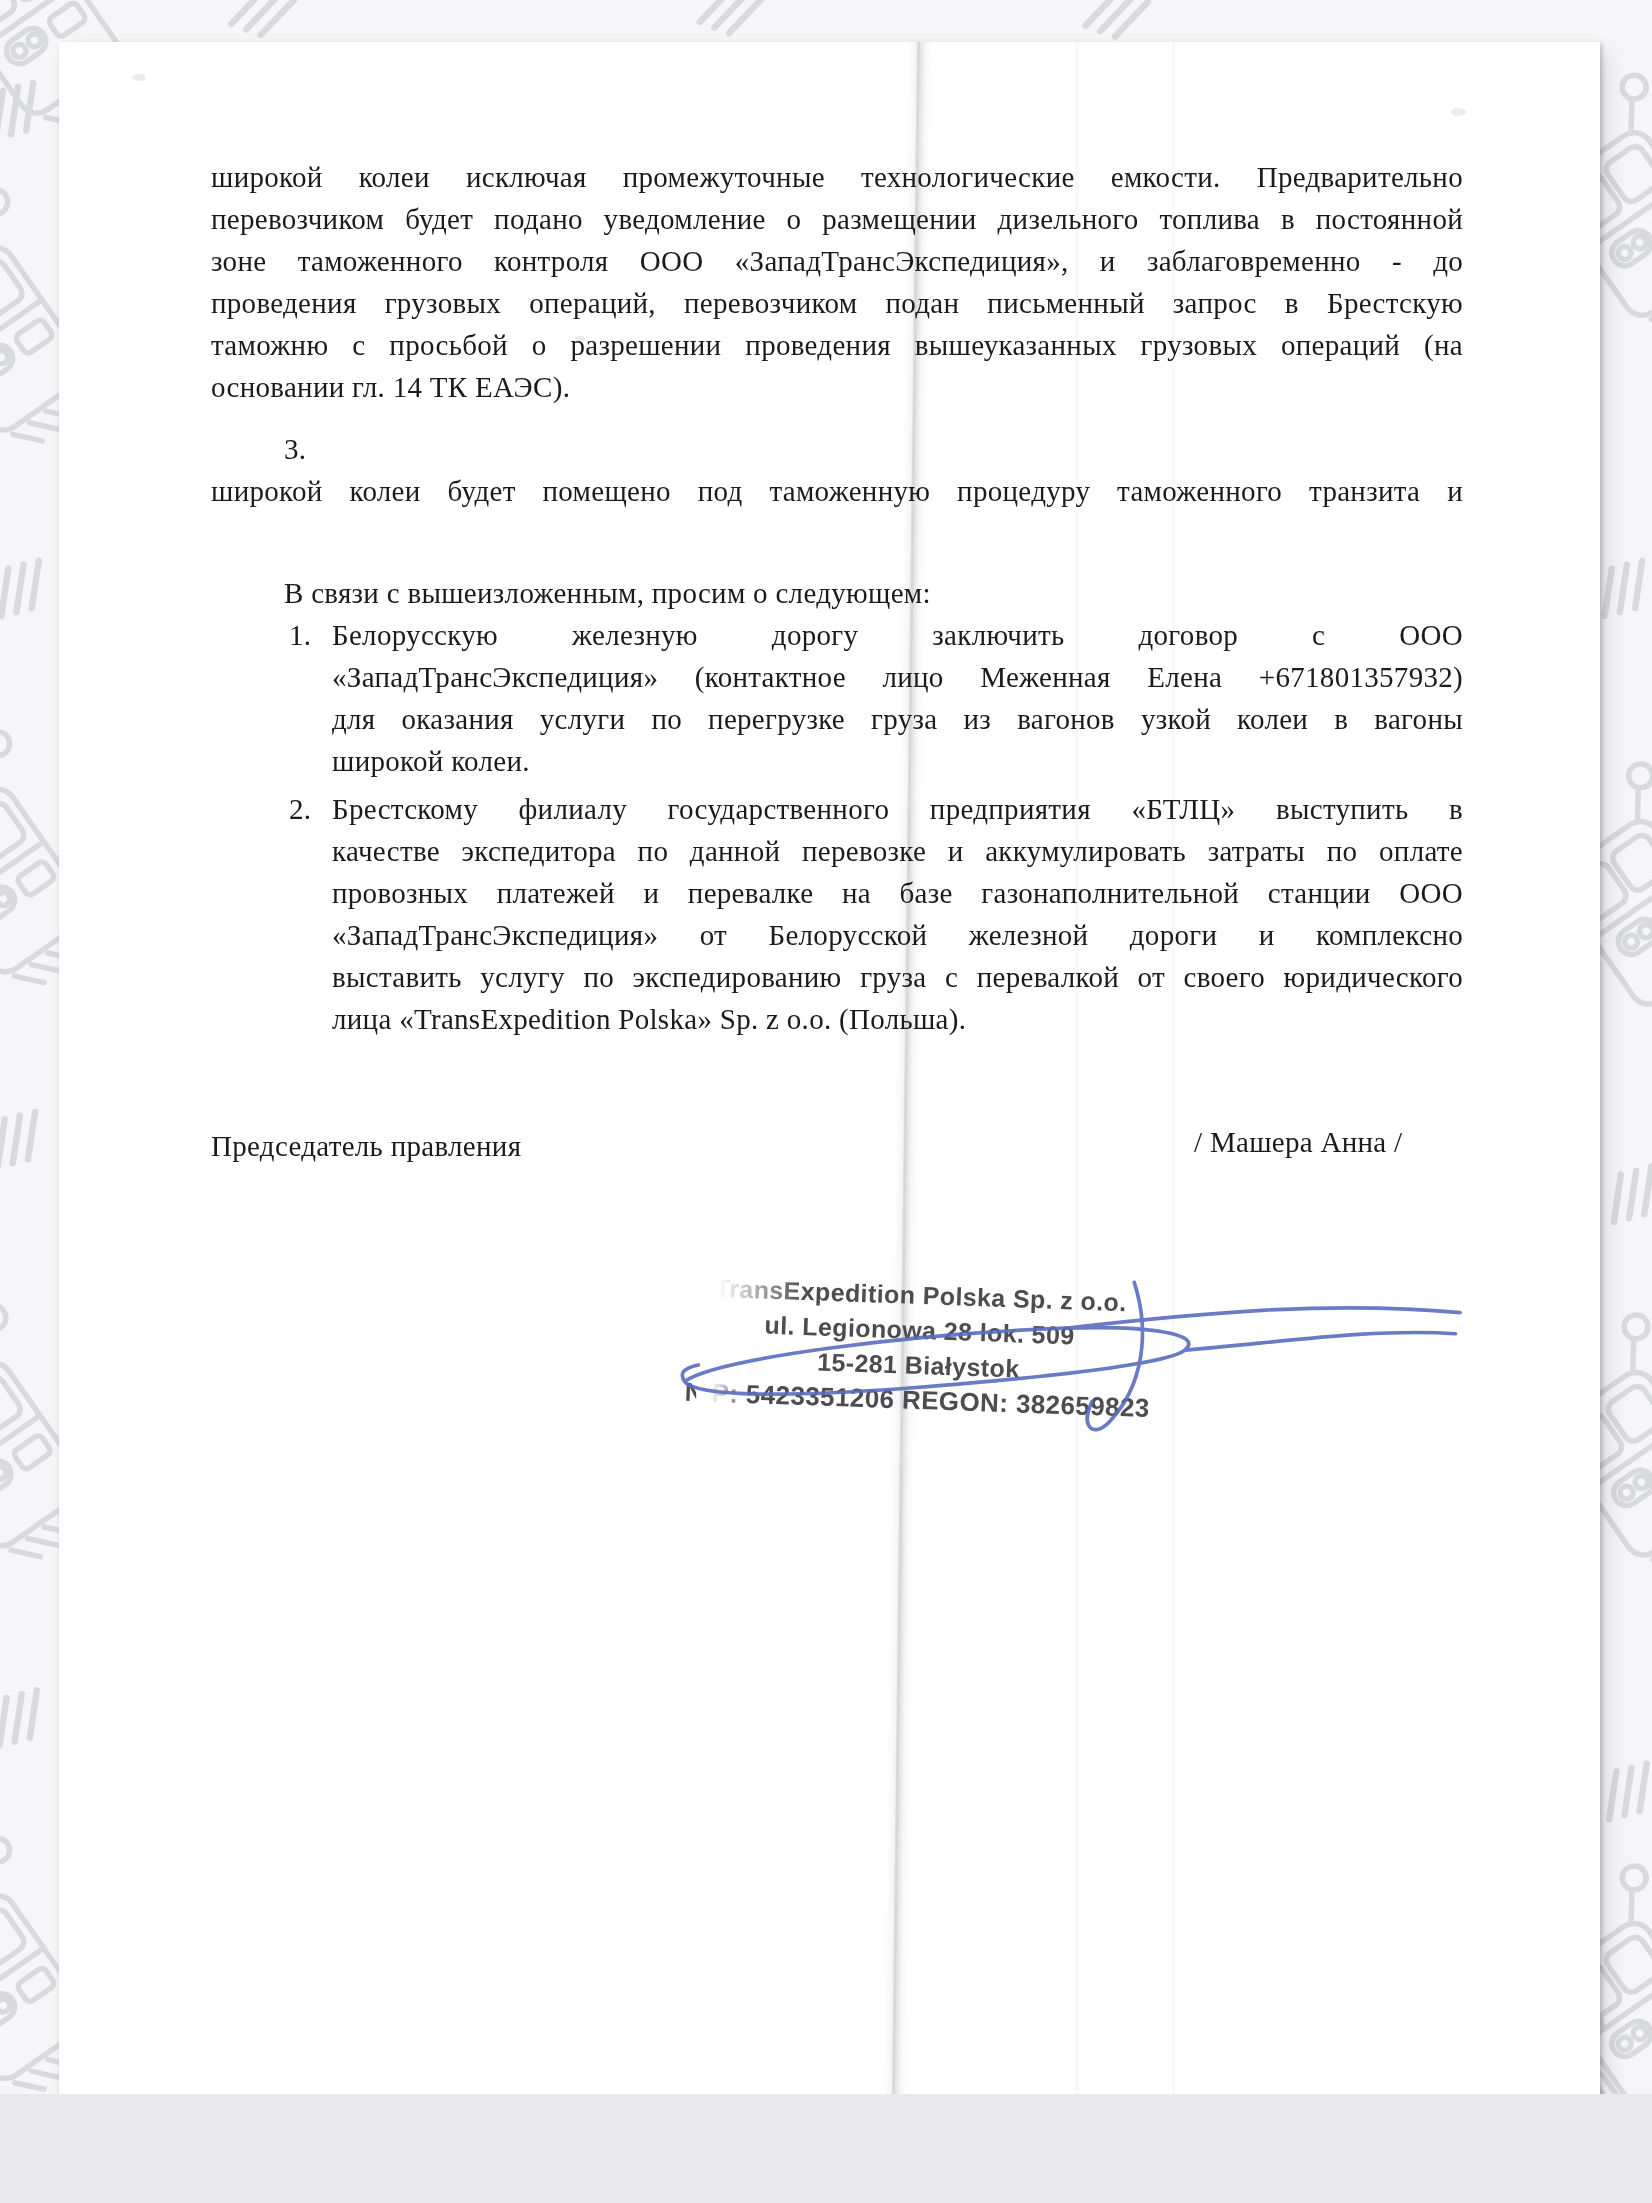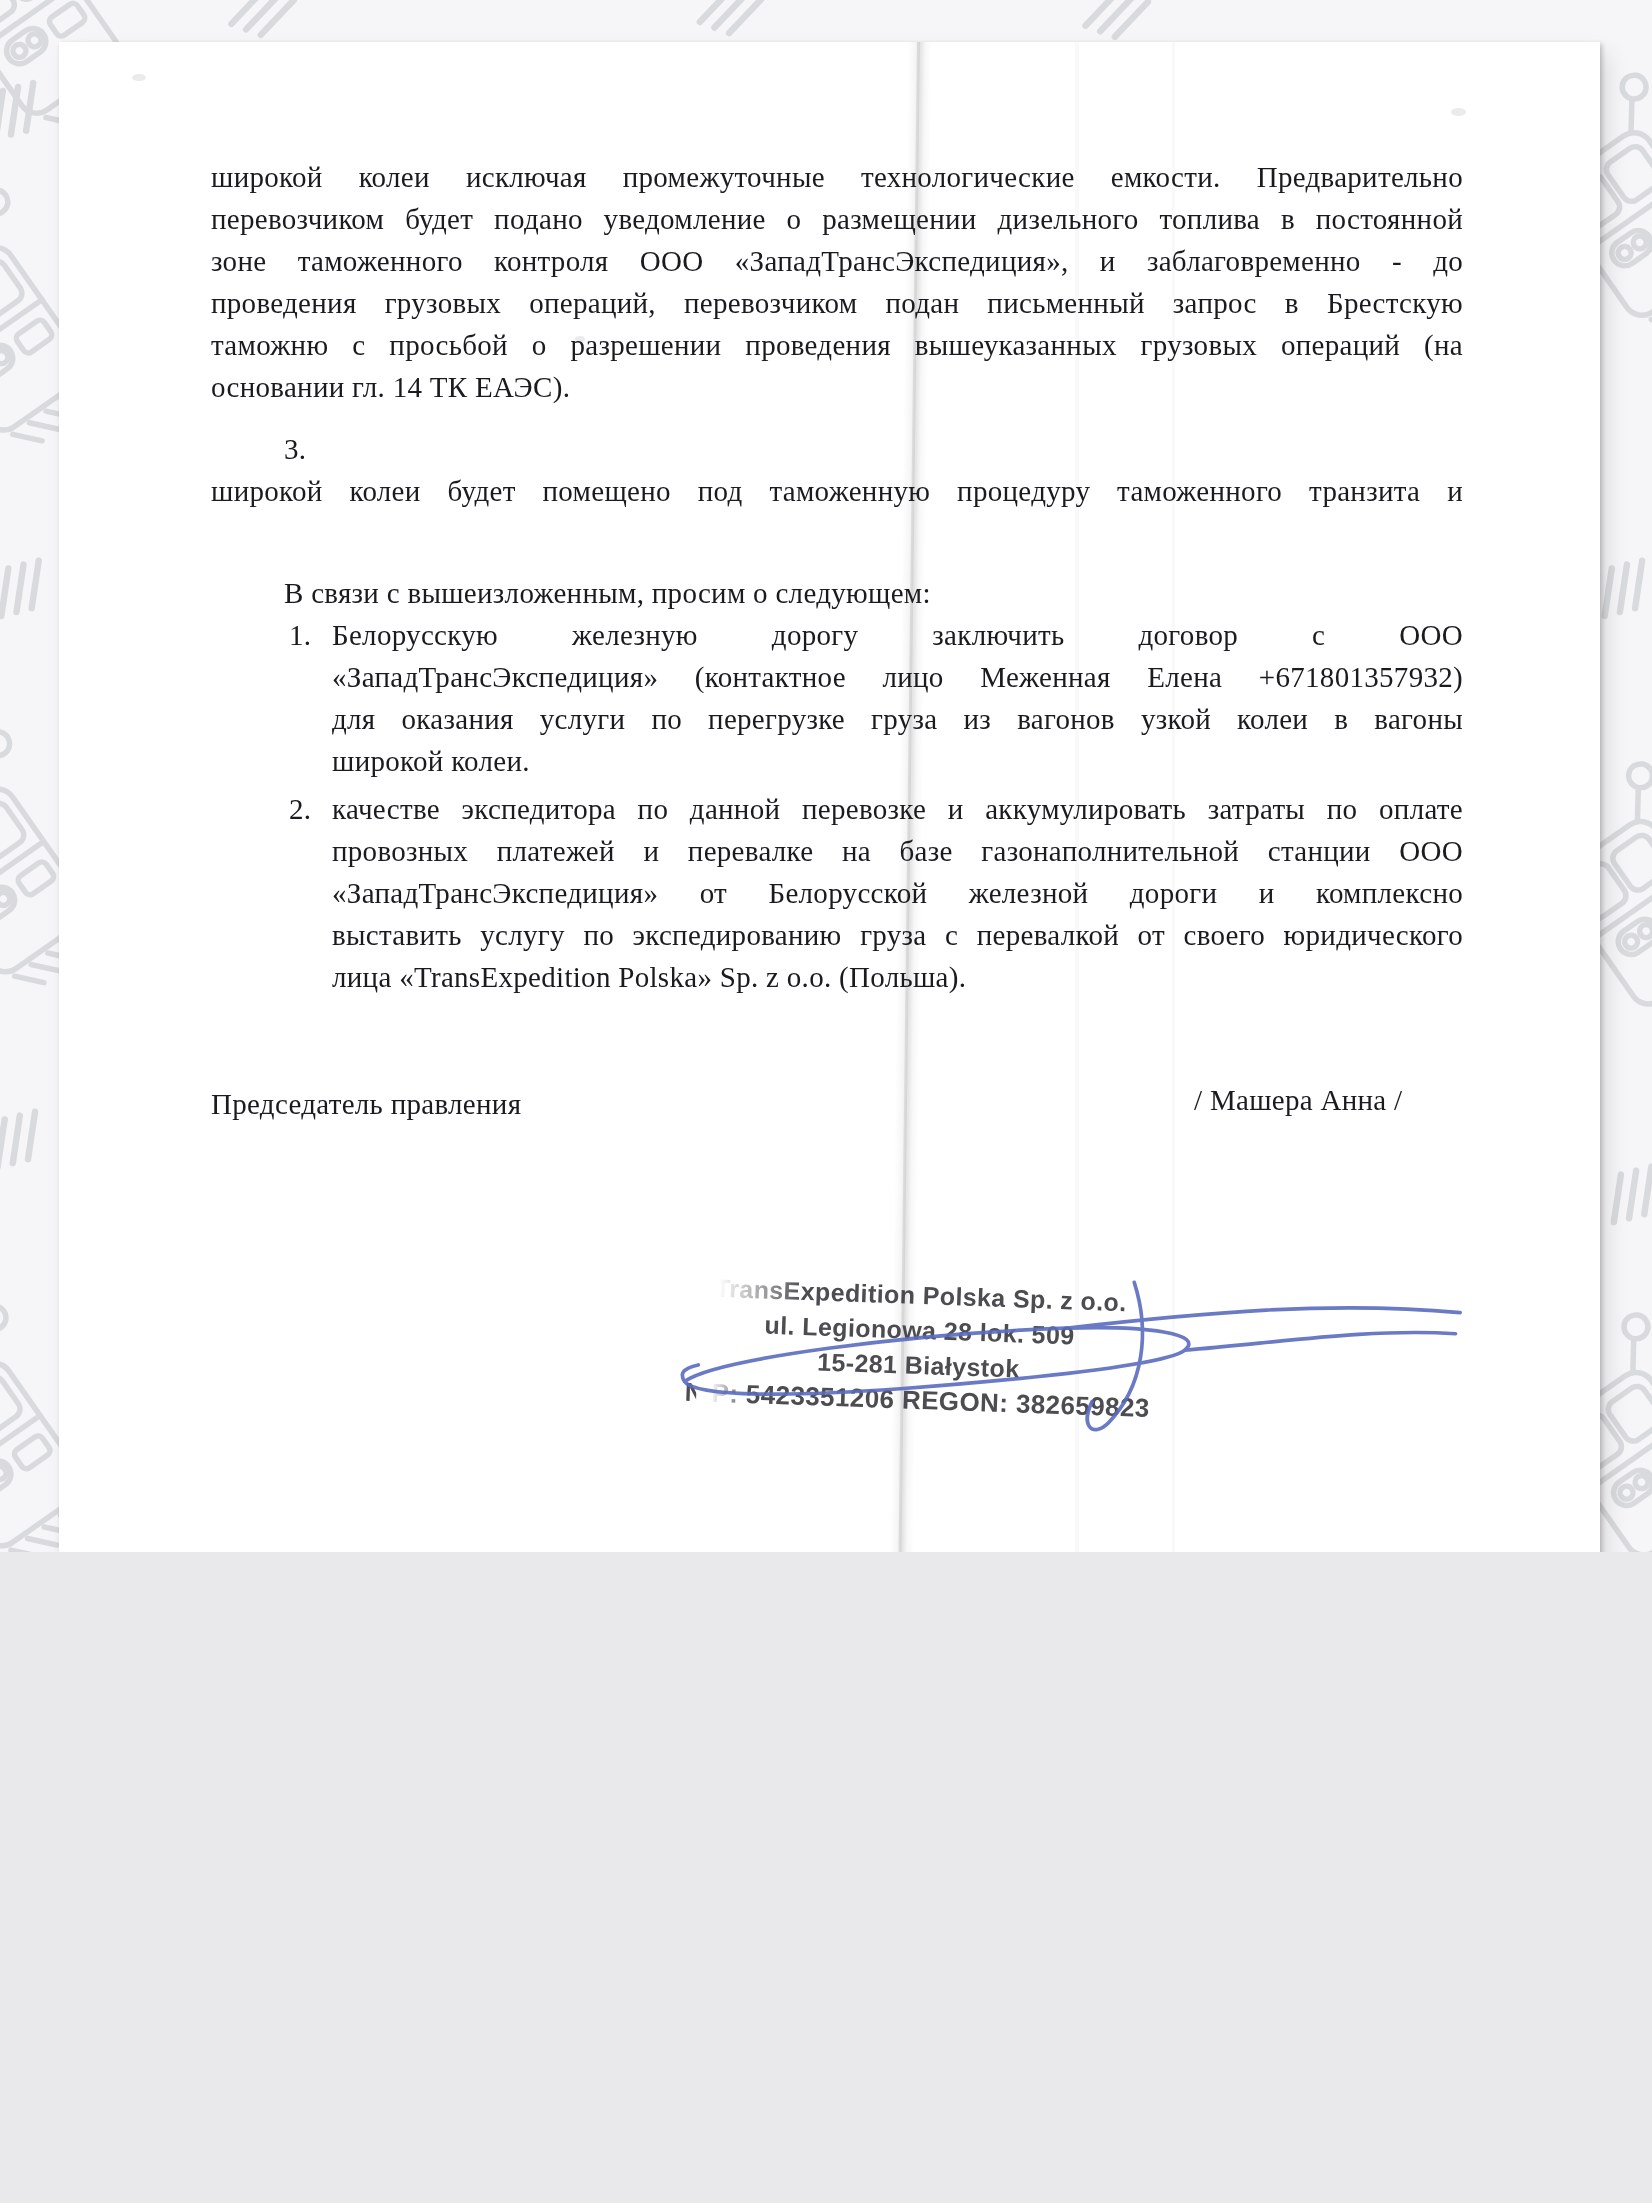"широкой колеи исключая промежуточные" .canvas { height: 1552px -> 2094px }
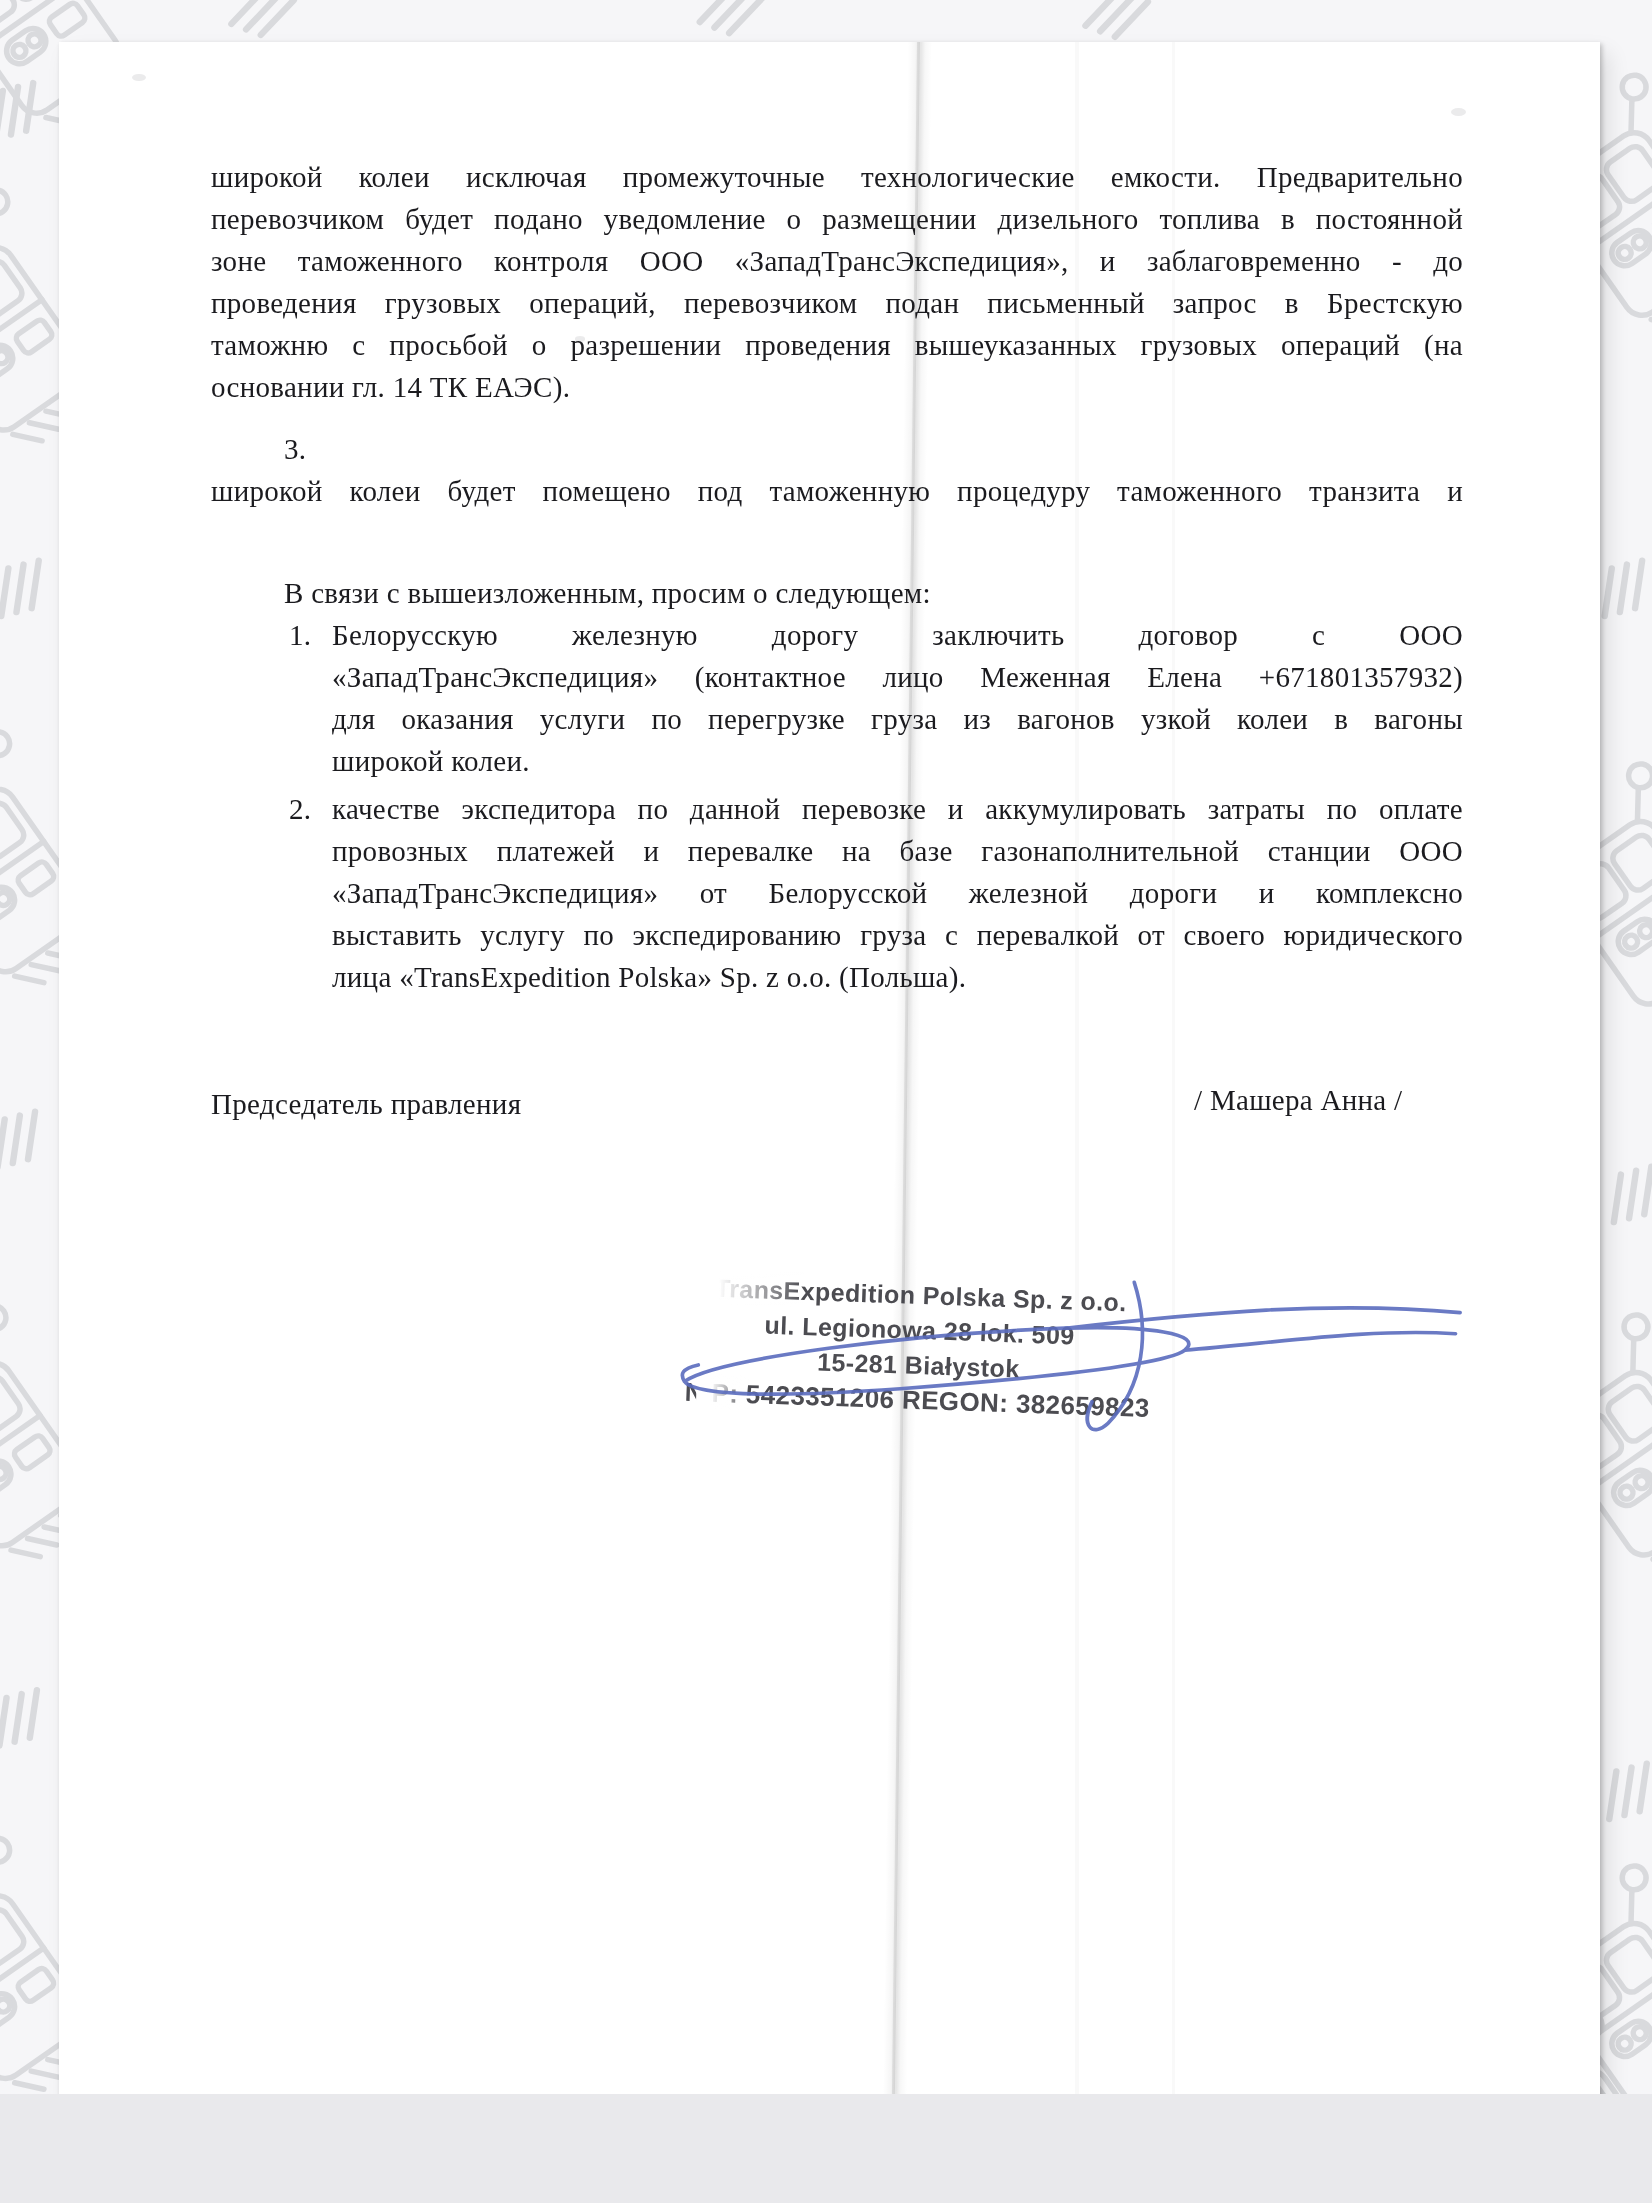"Брестскому филиалу государственного" div.line { html: none -> <div>Брестскому филиалу государственного предприятия «БТЛЦ» выступить в</div> }
